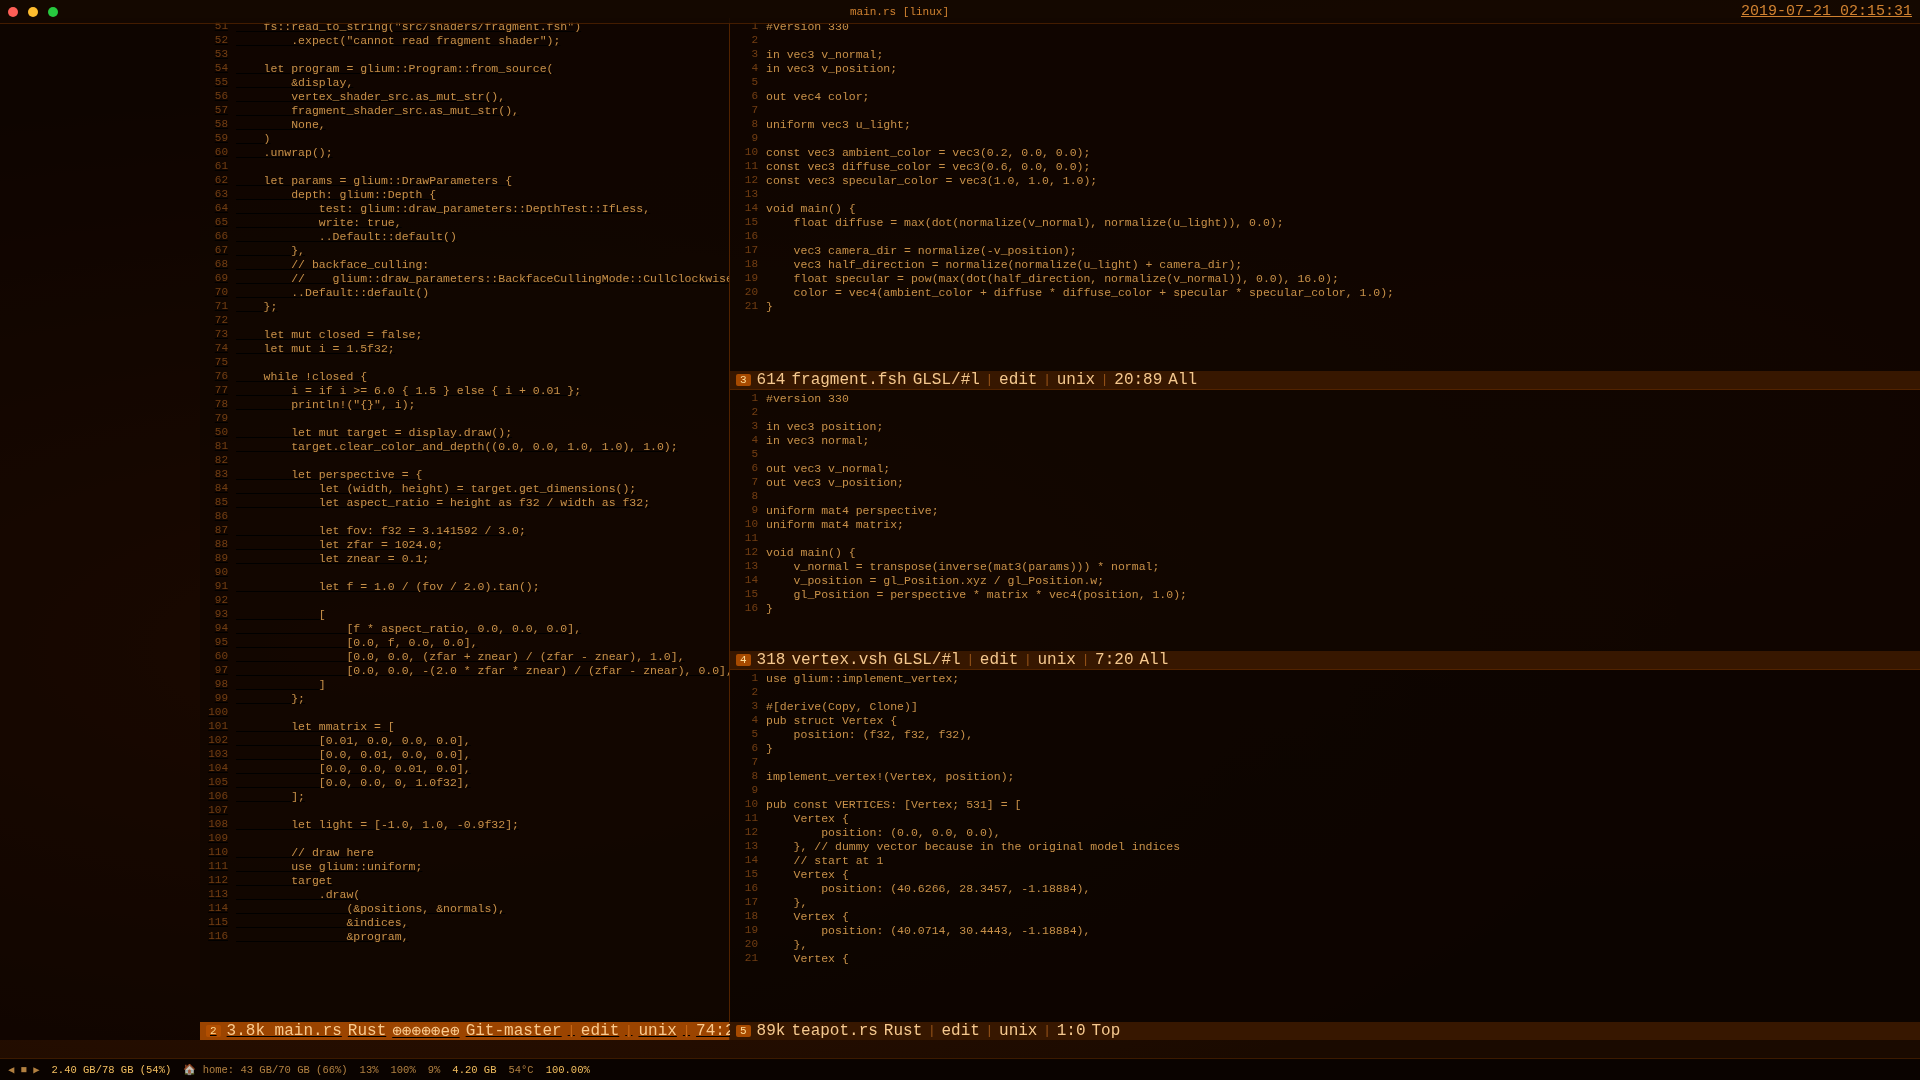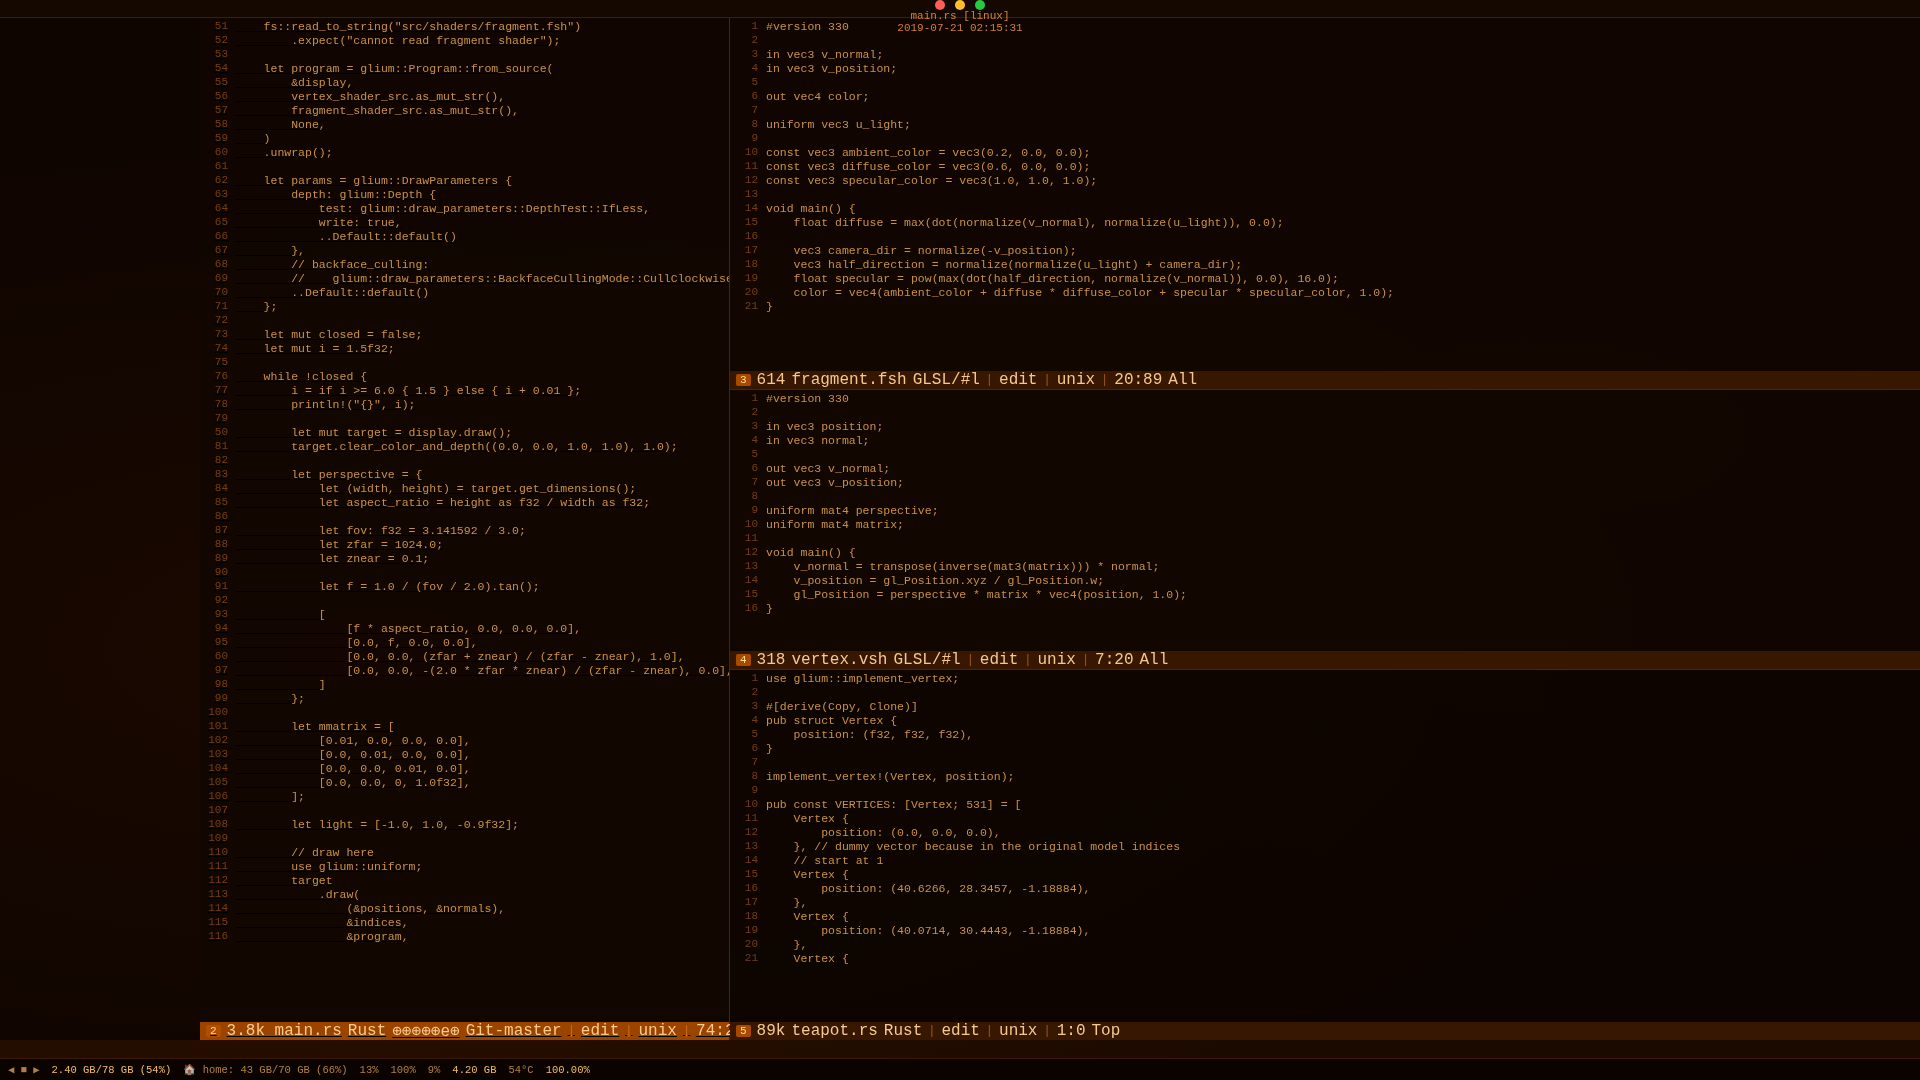"main.rs [linux]" .top-bar { flex-direction: column -> none; height: 18px -> 24px }
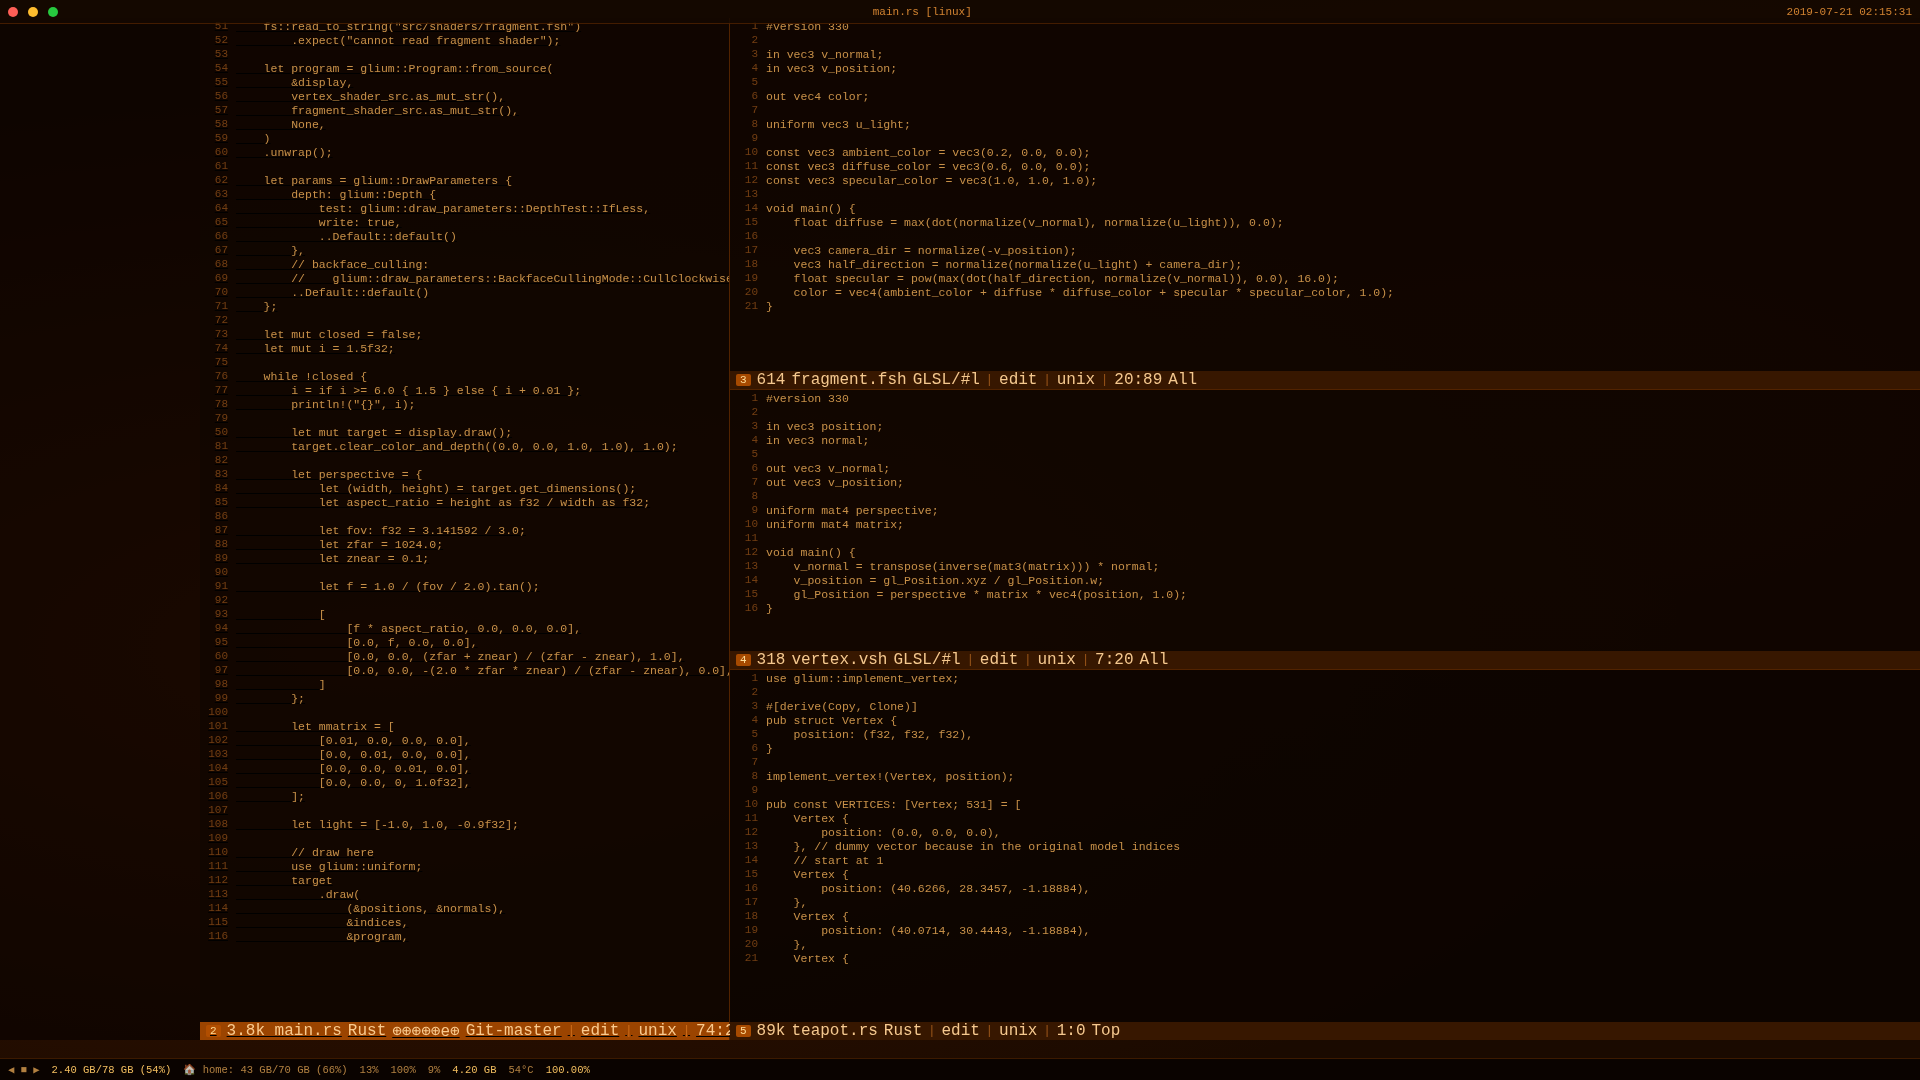"2019-07-21 02:15:31" .top-bar-time { font-size: 11px -> 15px; text-decoration: none -> underline }
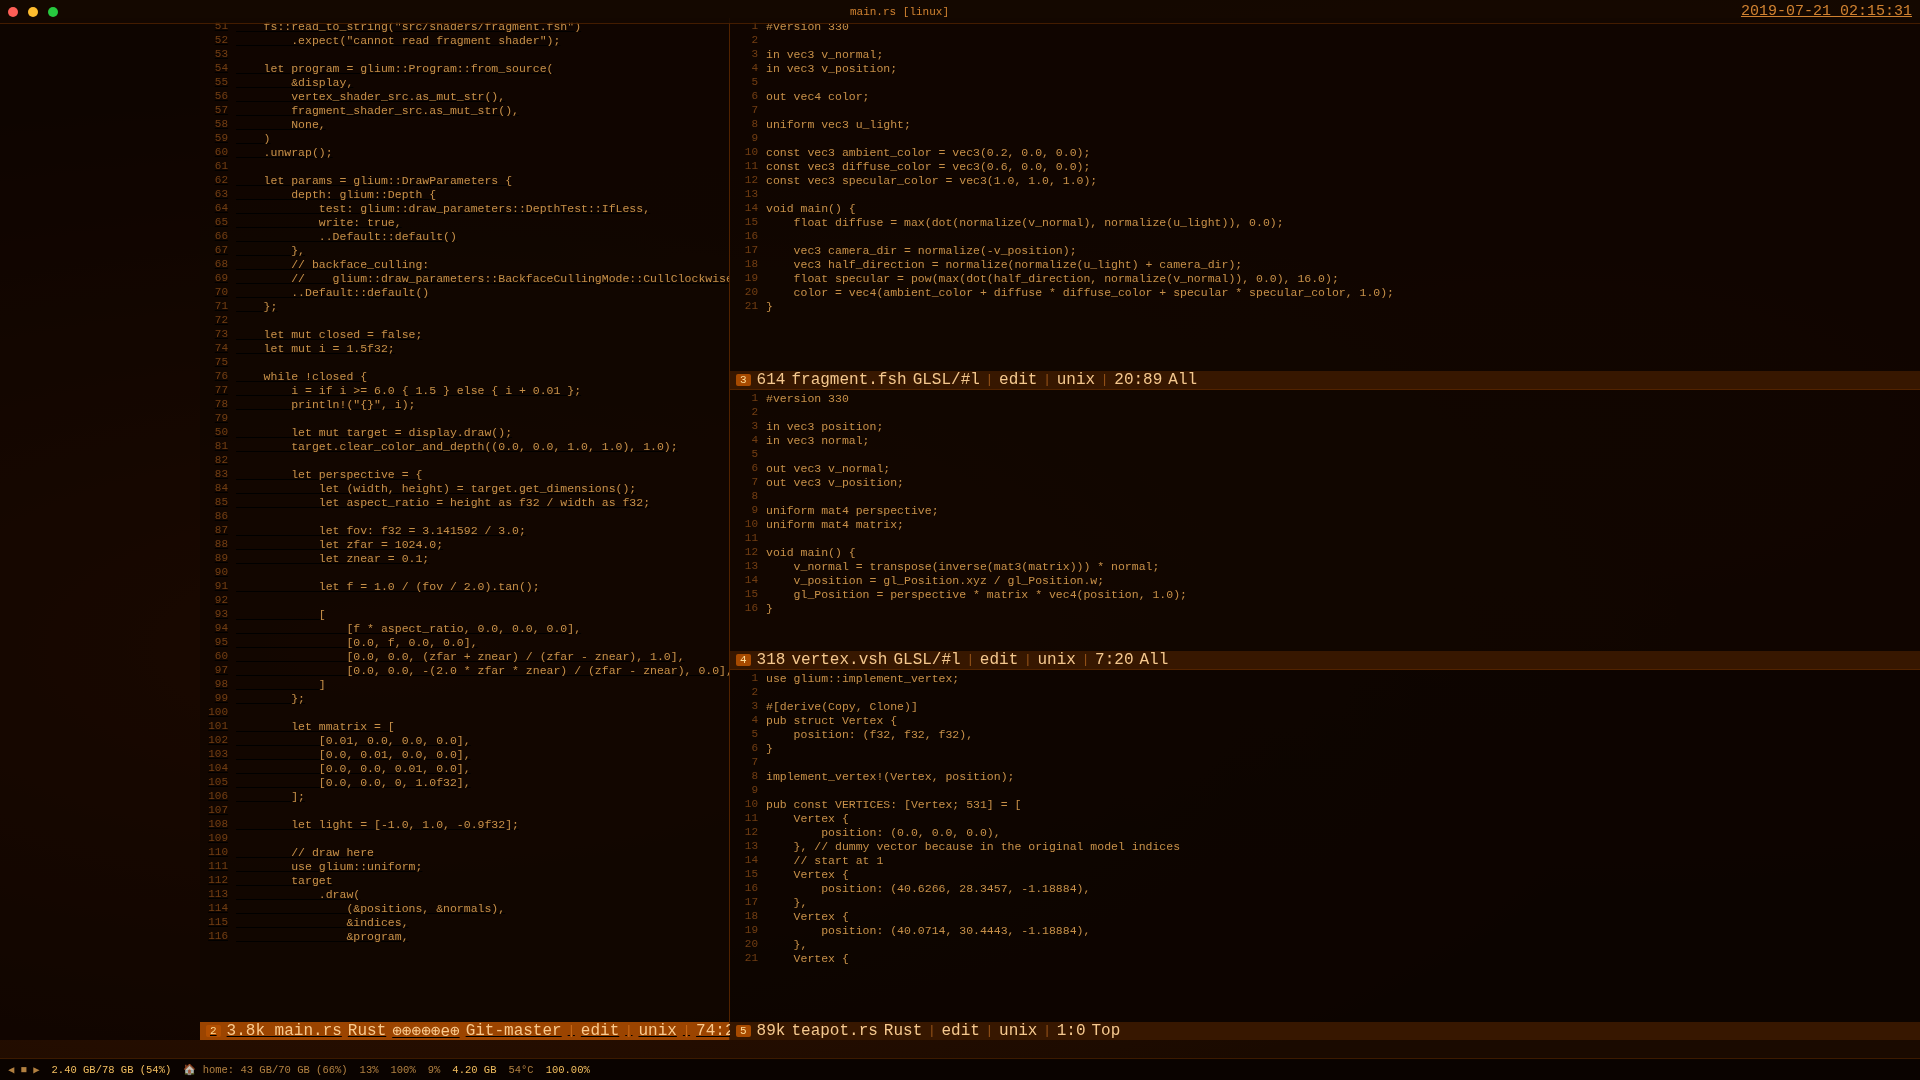"v_normal =" span.line-content { text: matrix -> params }
